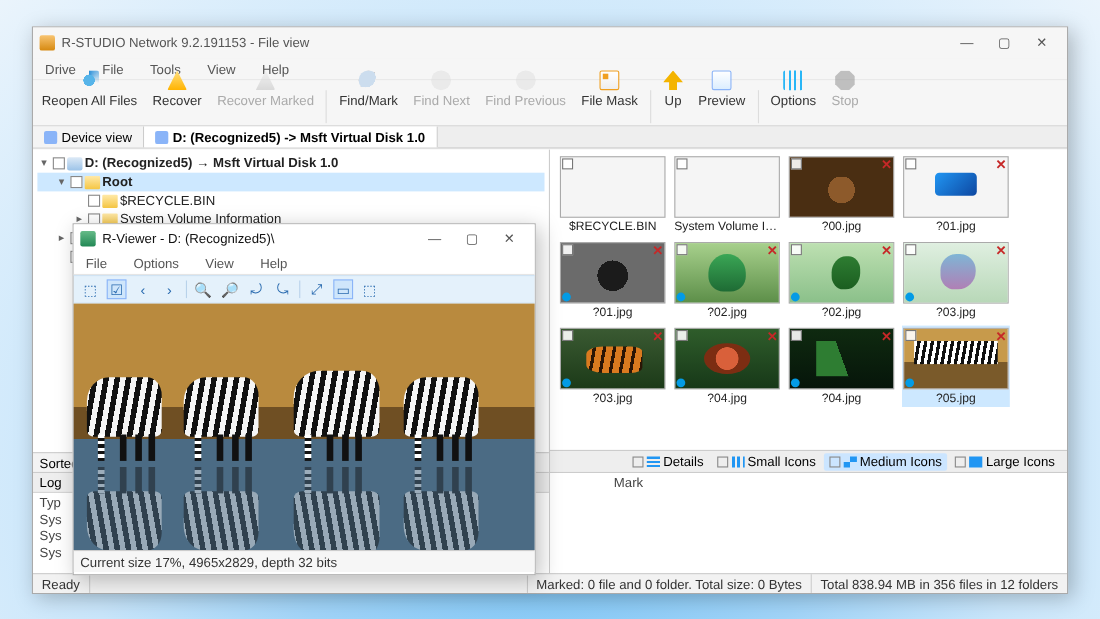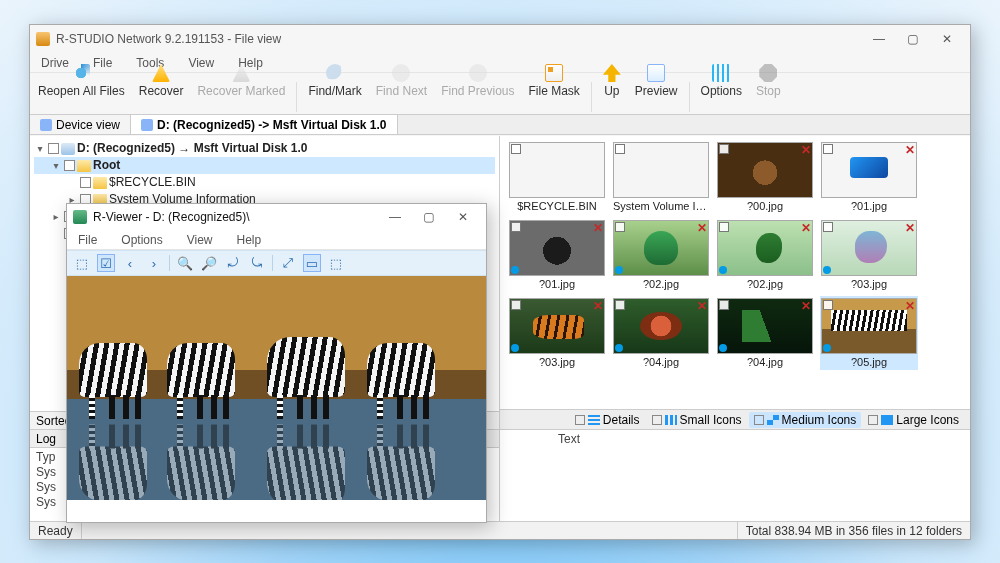"Text" div { text: Text -> Mark }
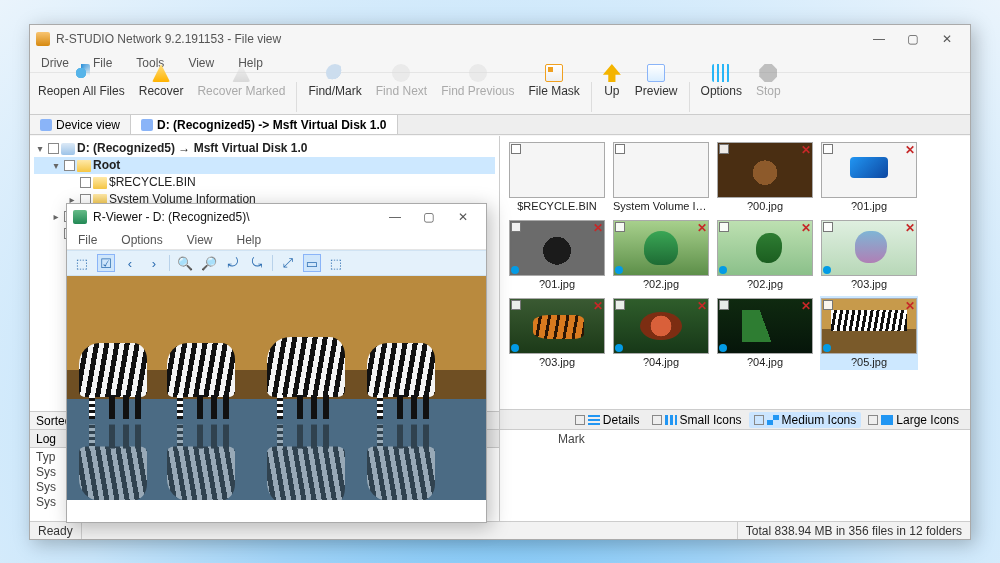"Current size 17%, 4965x2829, depth" div.viewer-status { html: none -> <div> <span>Current size 17%, 4965x2829, depth 32 bits</span> </div> }
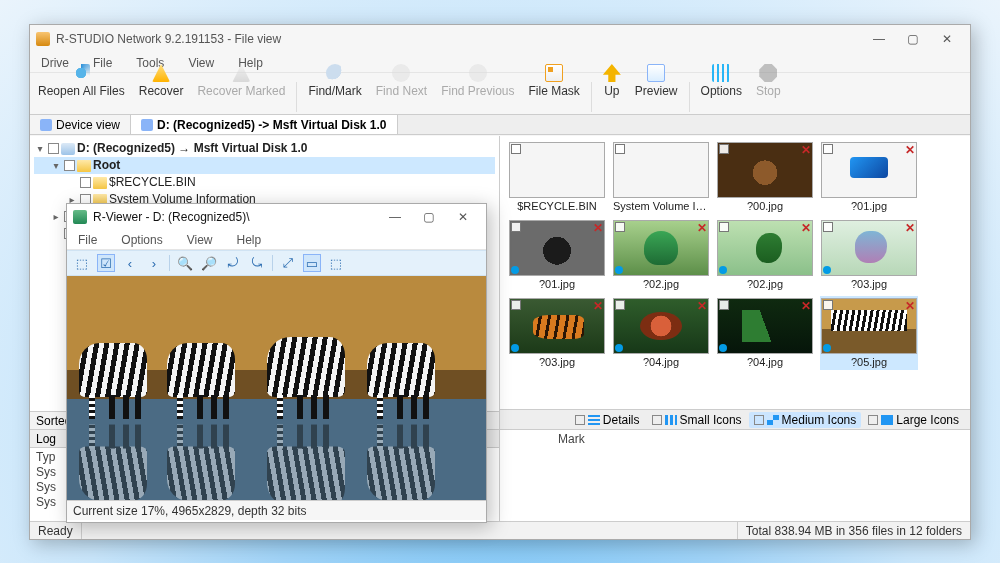"Marked: 0 file and 0" div.cell { html: none -> <div>Marked: 0 file and 0 folder. Total size: 0 Bytes</div> }
